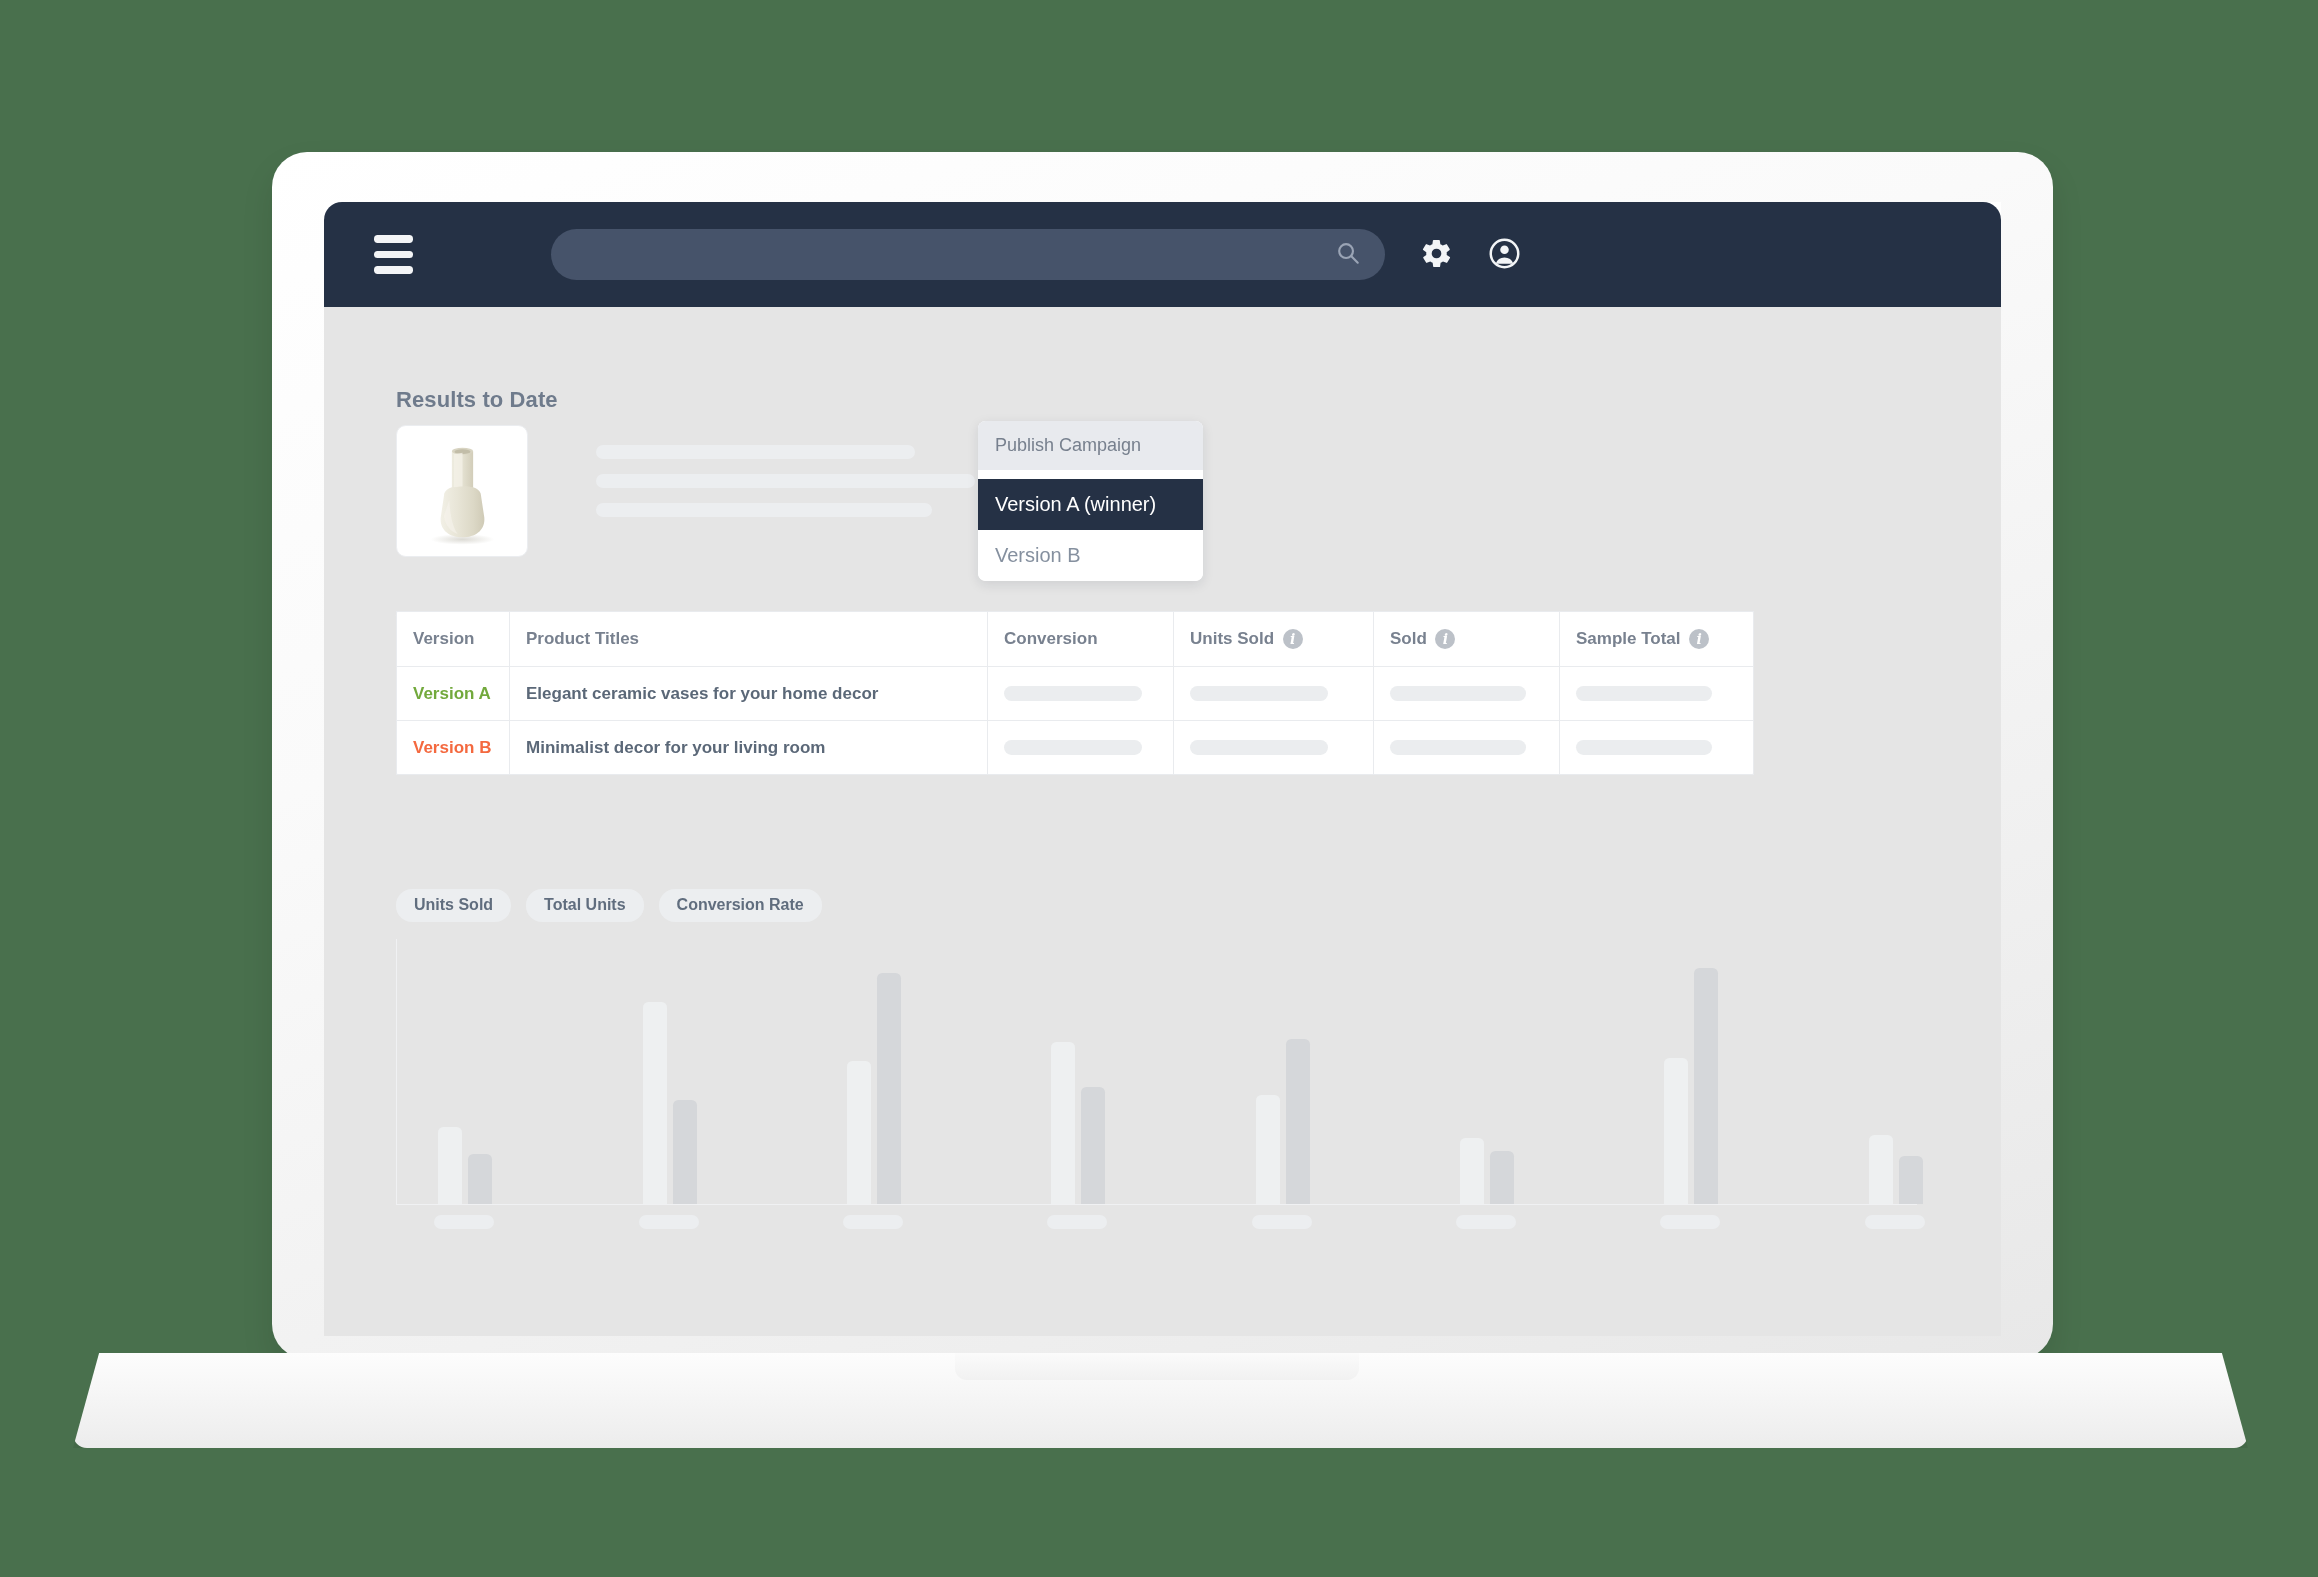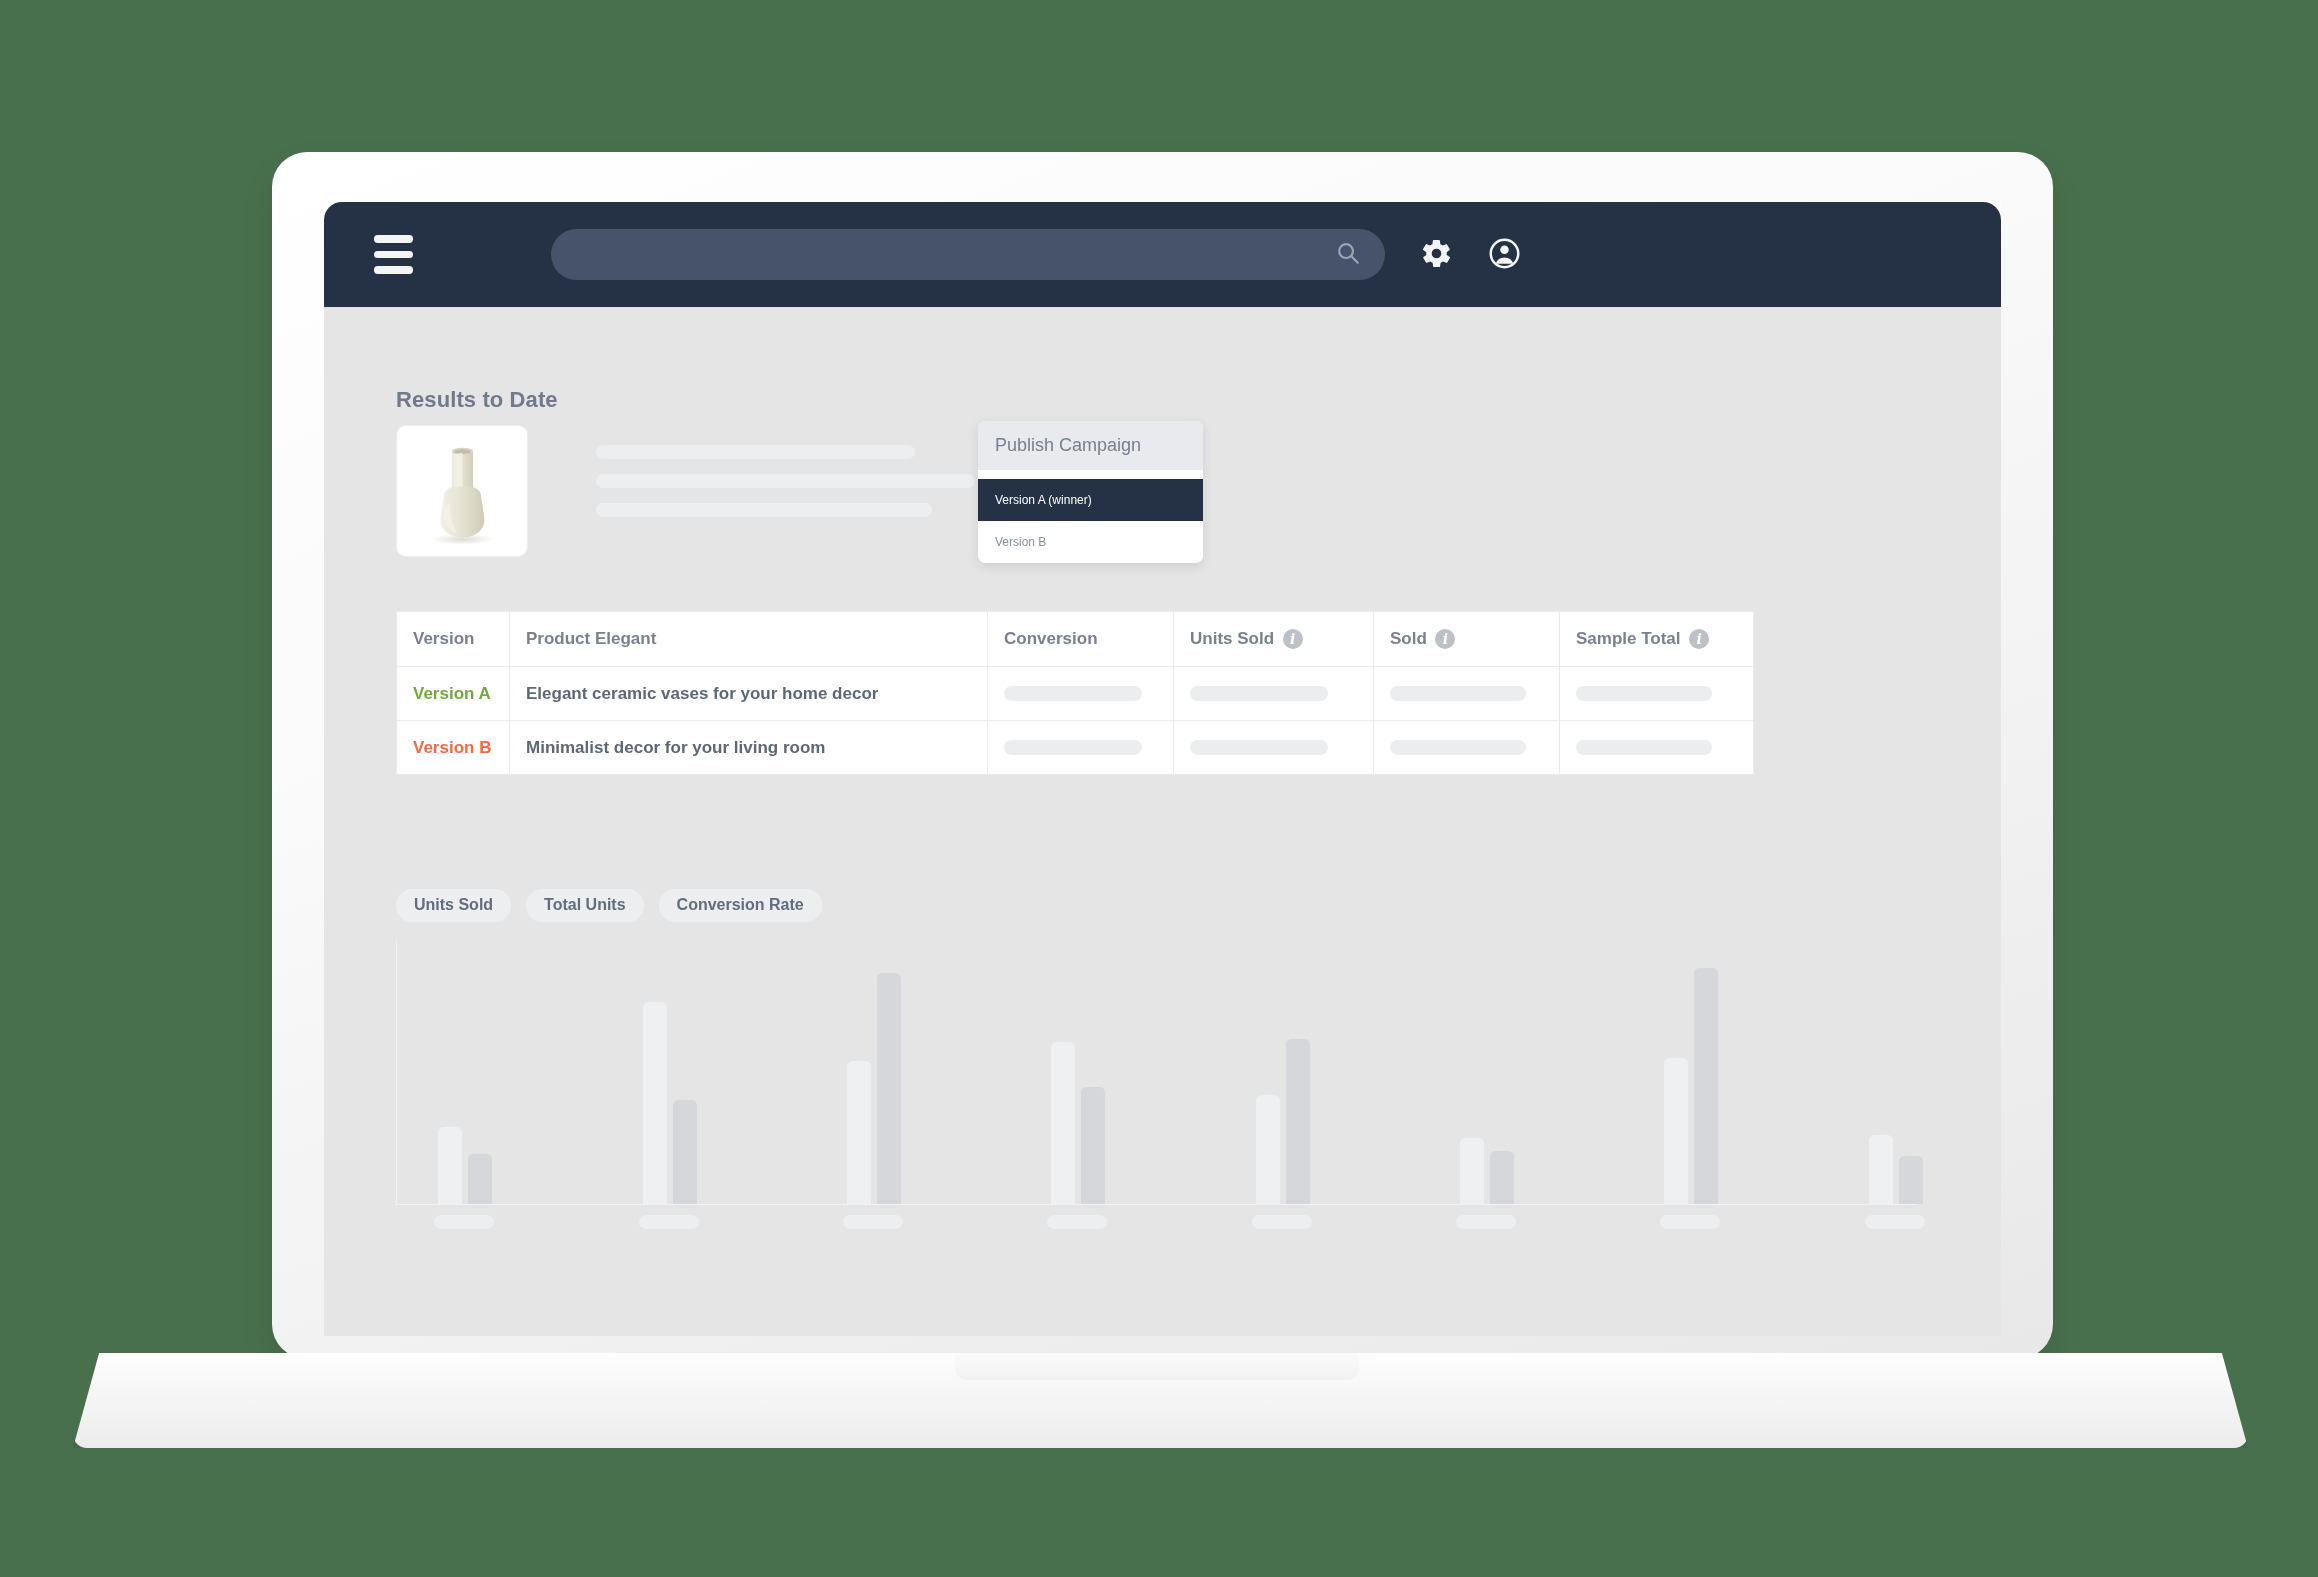"Version A (winner)" .dd-item { font-size: 12px -> 20px }
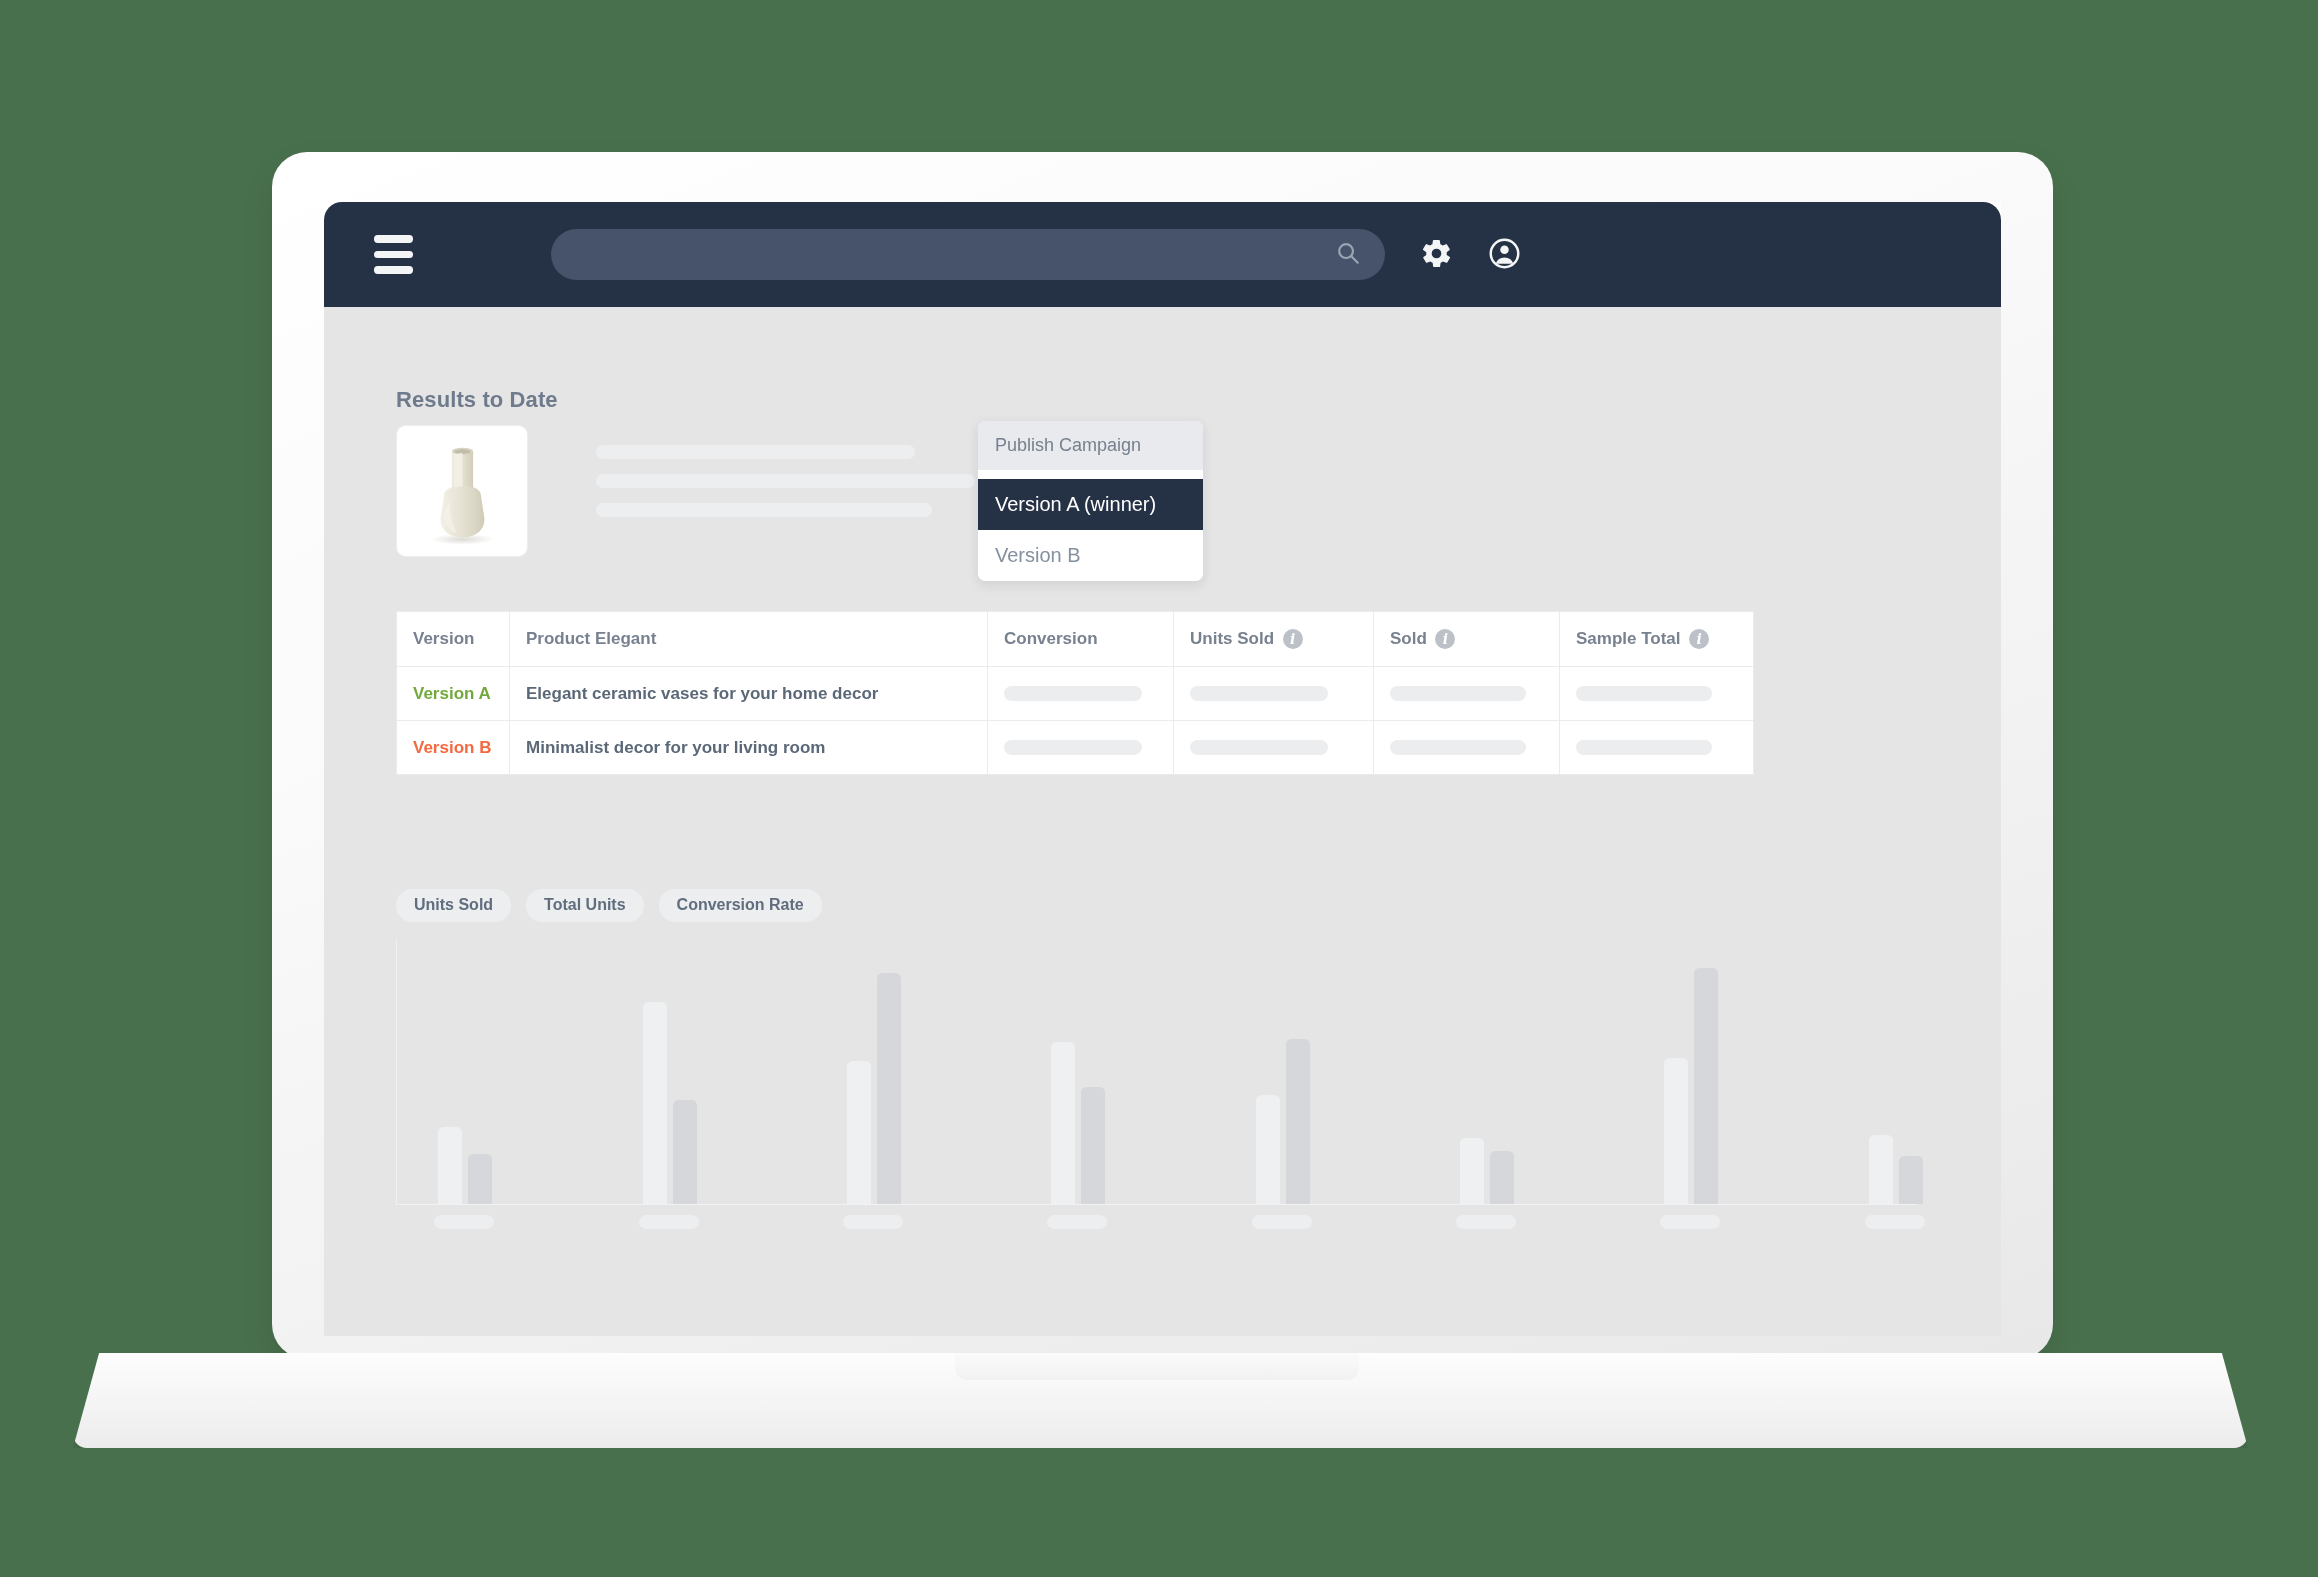"Product Elegant" span { text: Elegant -> Titles }
